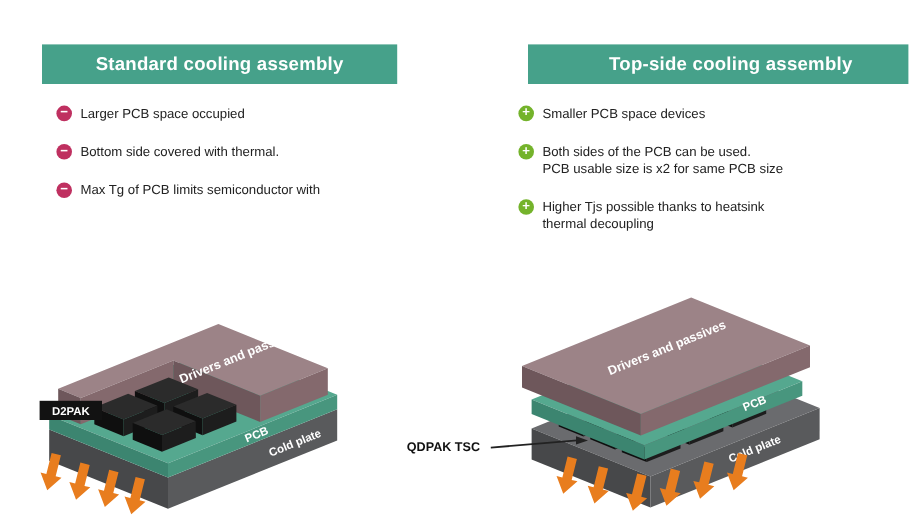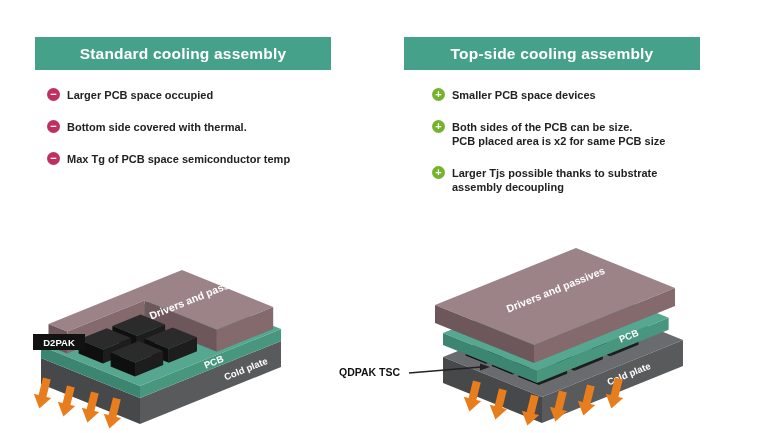"Top-side cooling assembly" .panel-header.right { left: 404px -> 440px; padding-left: none -> 21px }
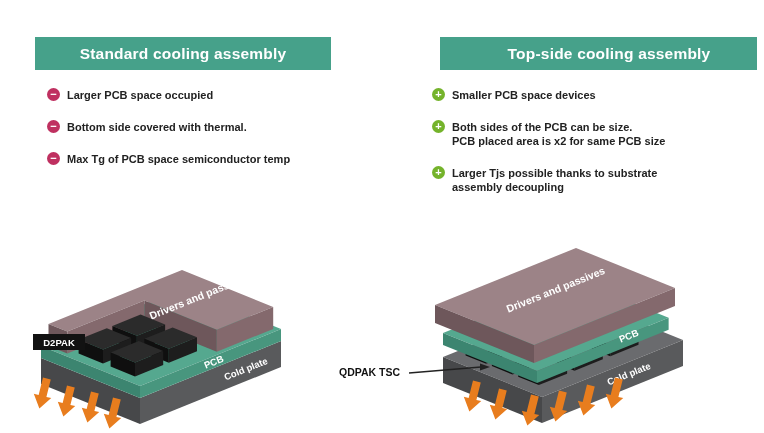"Larger PCB space occupied" .lines { font-weight: 700 -> 400 }
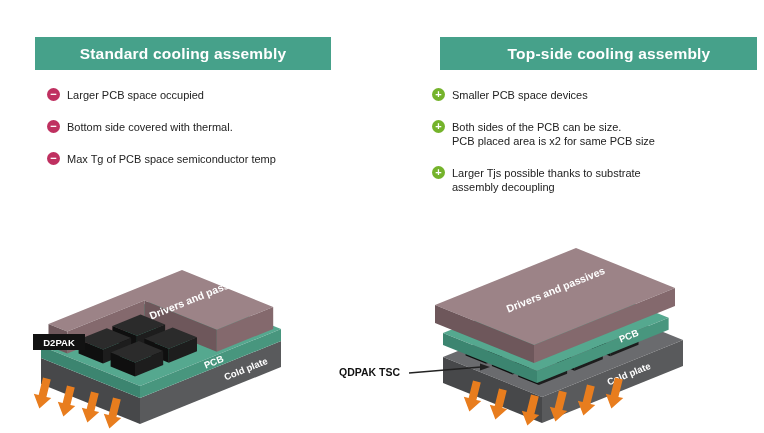"Both sides of the PCB" div { text: size -> used }
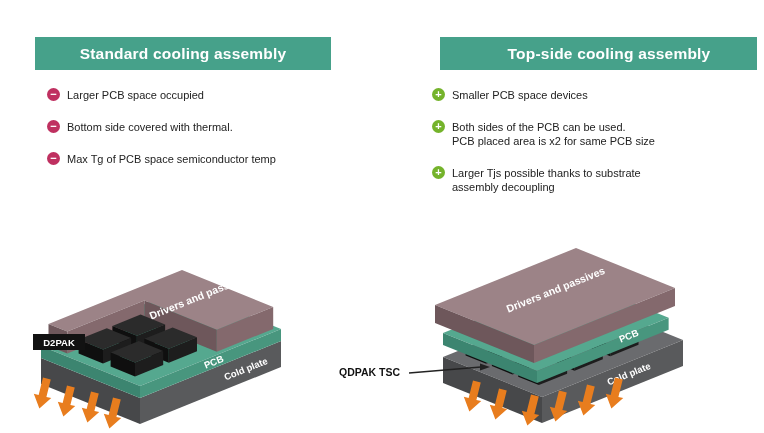"PCB placed area is x2" div { text: placed area -> usable size }
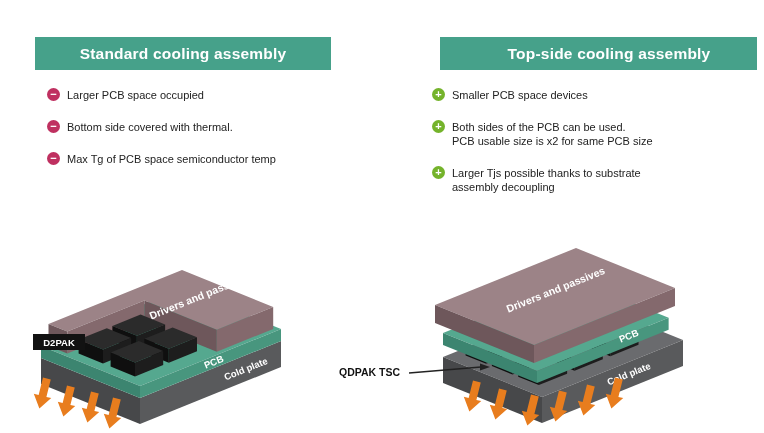"Max Tg of PCB space" div { text: space semiconductor temp -> limits semiconductor with }
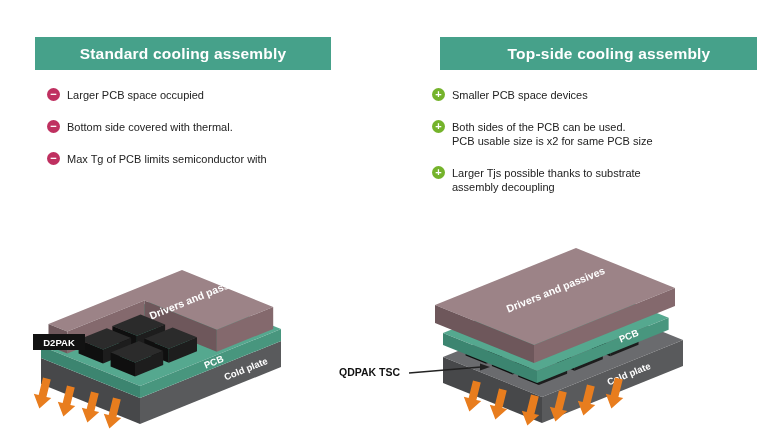"Larger Tjs possible thanks to" div { text: Larger Tjs possible thanks to substrate -> Higher Tjs possible thanks to heatsink }
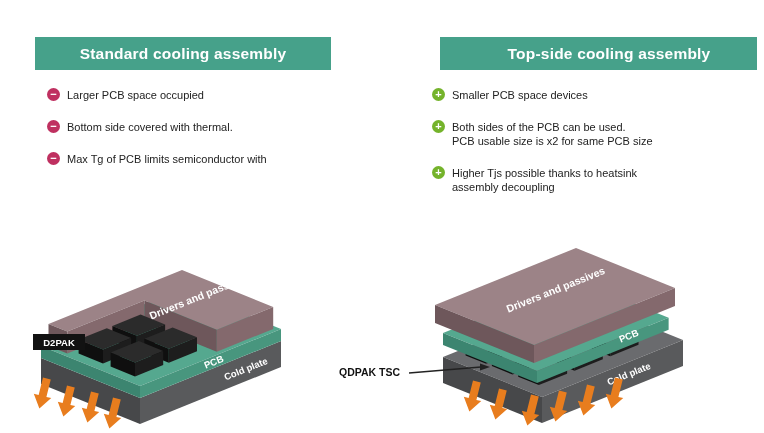"assembly decoupling" div { text: assembly -> thermal }
